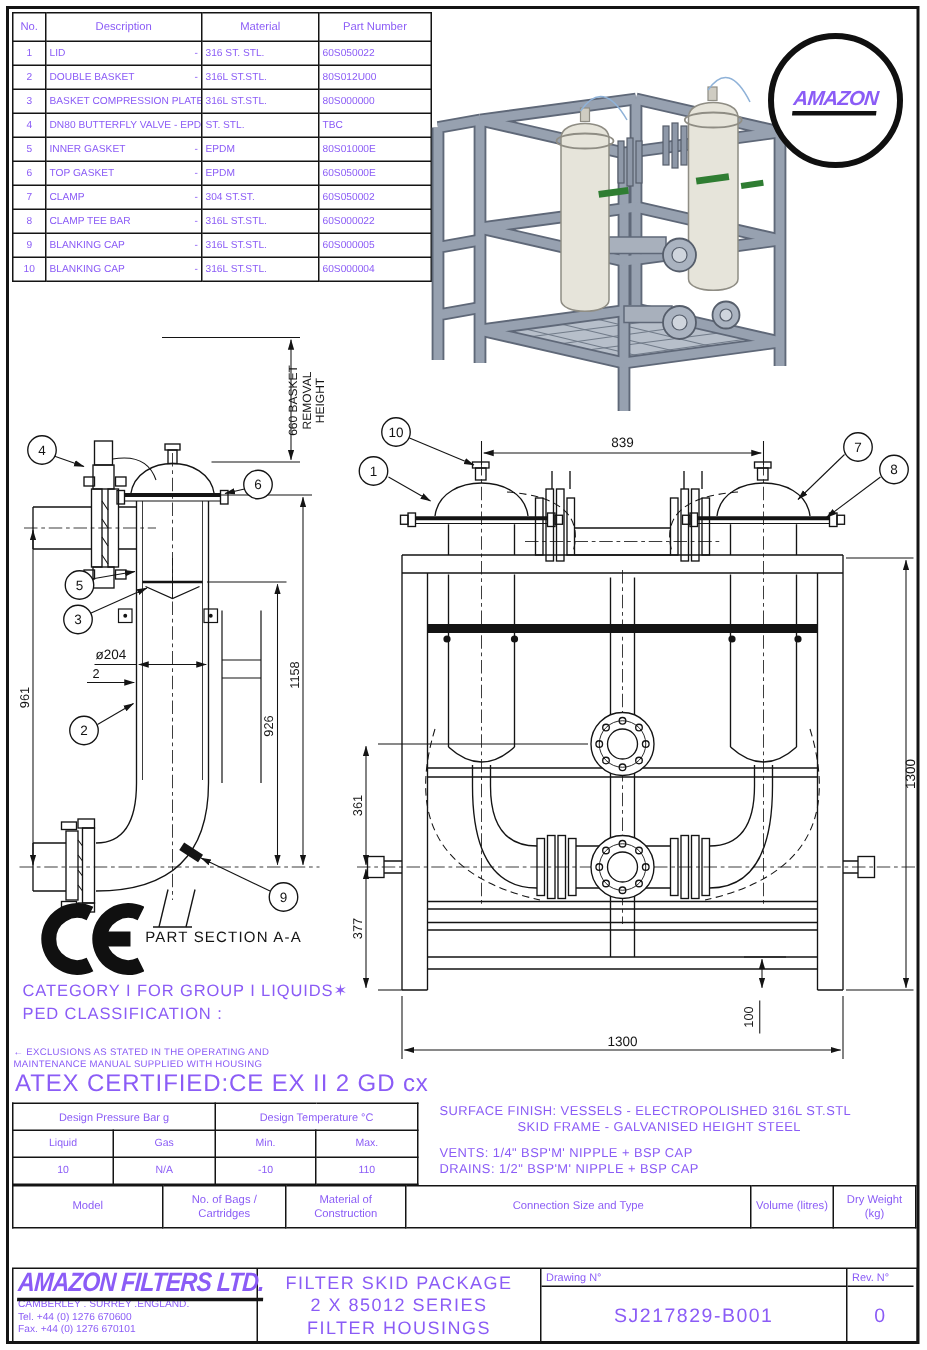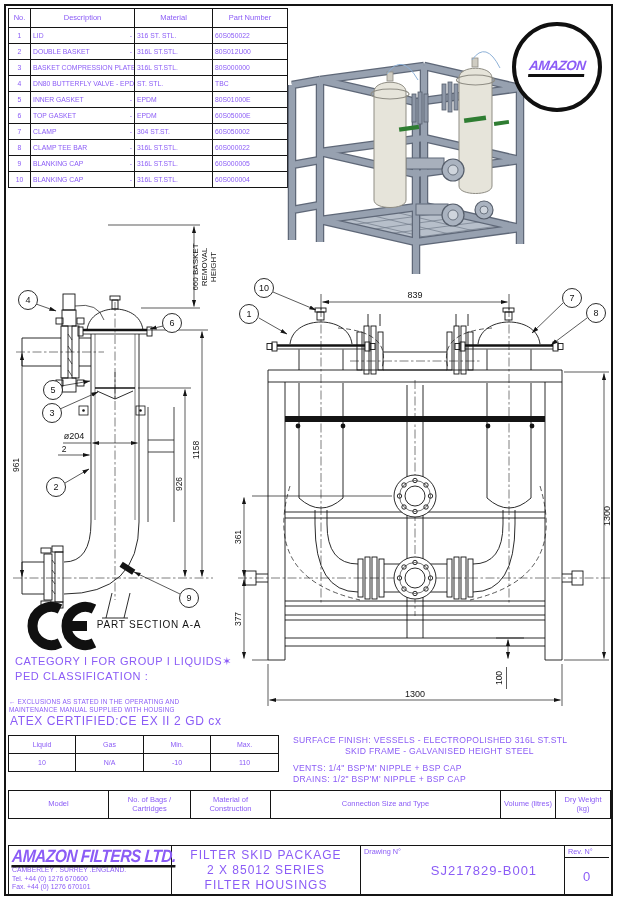"ATEX CERTIFIED:CE EX II 2" .notes-atex { font-size: 12px -> 16px }
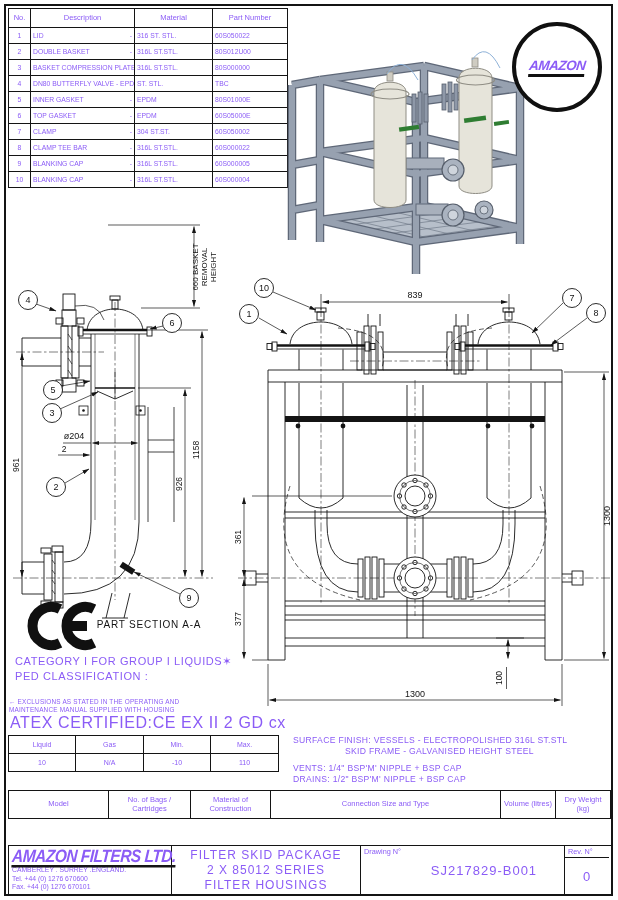"Design Pressure Bar g" tr { html: none -> <tr> <th>Design Pressure Bar g</th> <th>Design Temperature °C</th> </tr> }
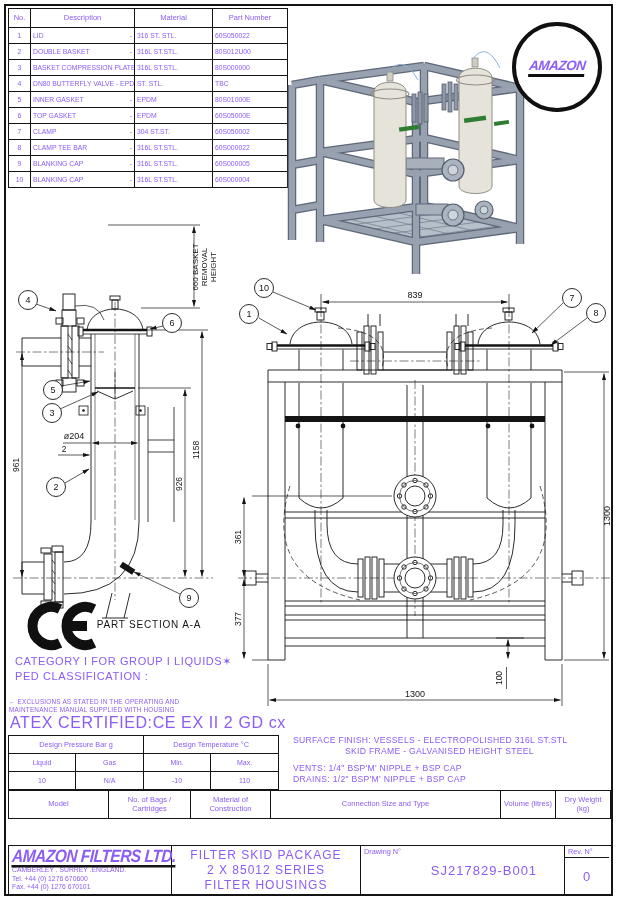"Drawing N°" .tb-drawing { flex-direction: row -> column }
